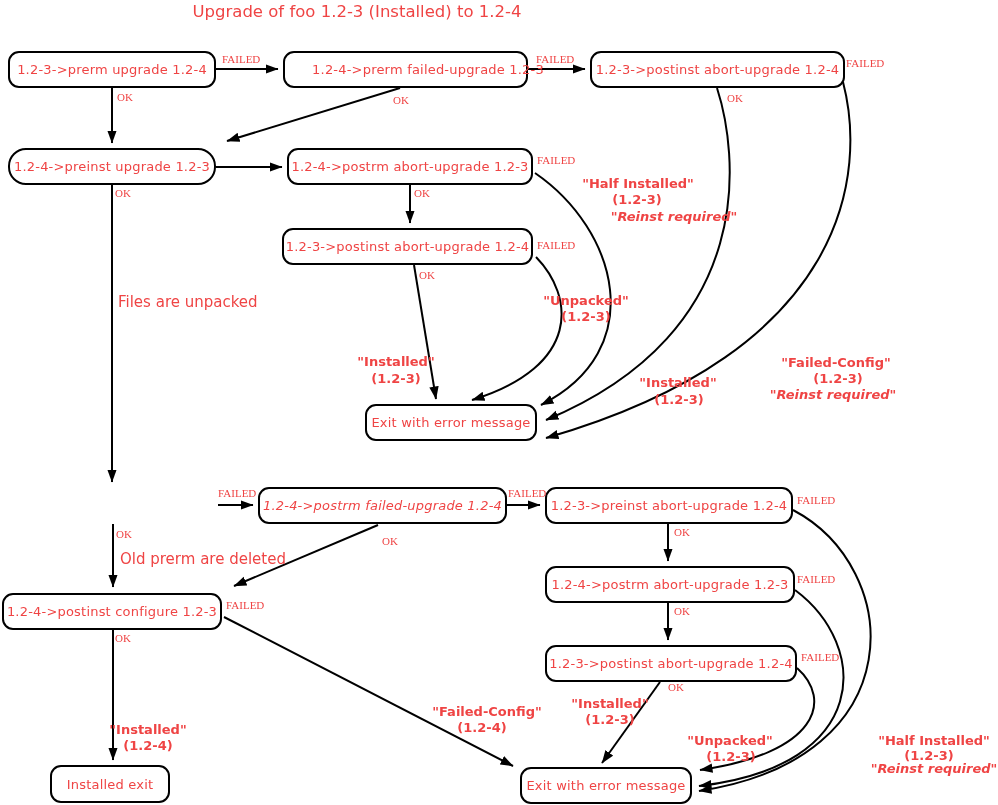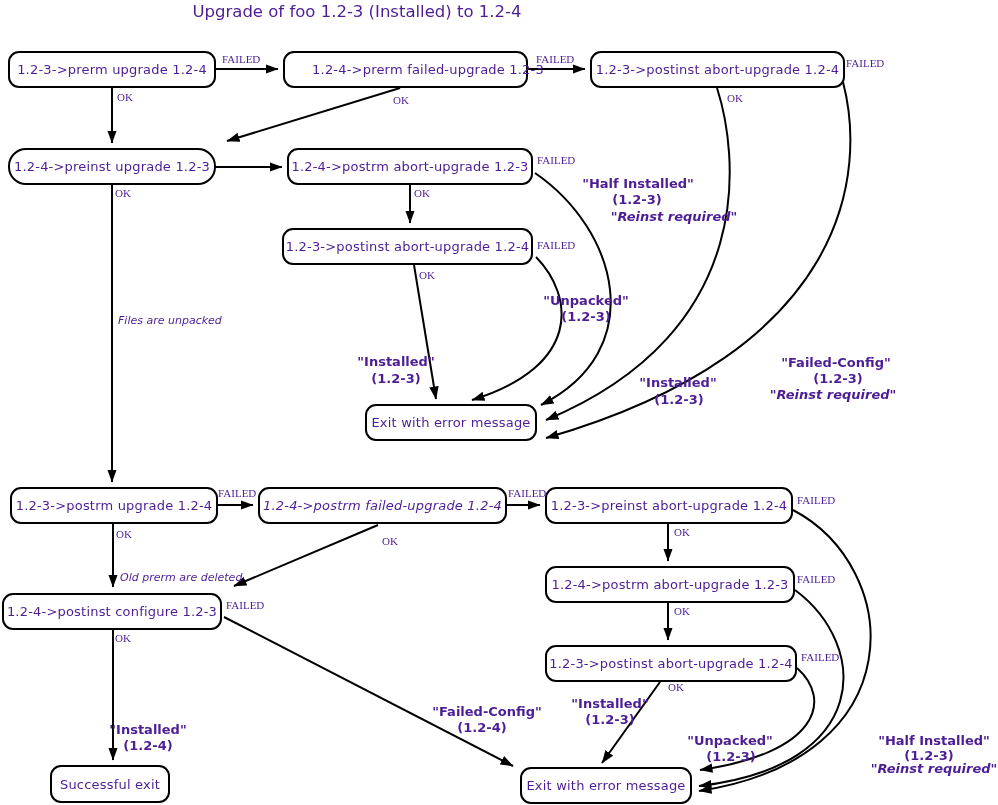"Upgrade of foo 1.2-3 (Installed)" .stage { color: #4c1d95 -> #ef4444 }
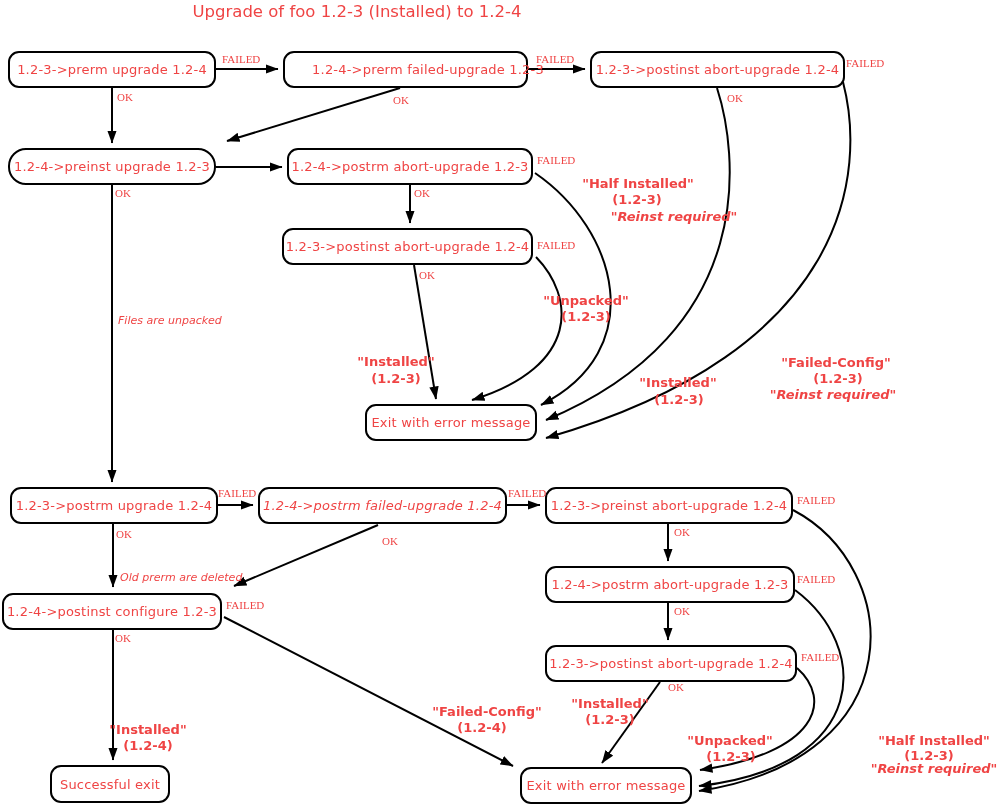"Files are unpacked" .note { font-size: 11px -> 15px; font-style: italic -> none; margin-top: 21px -> none }
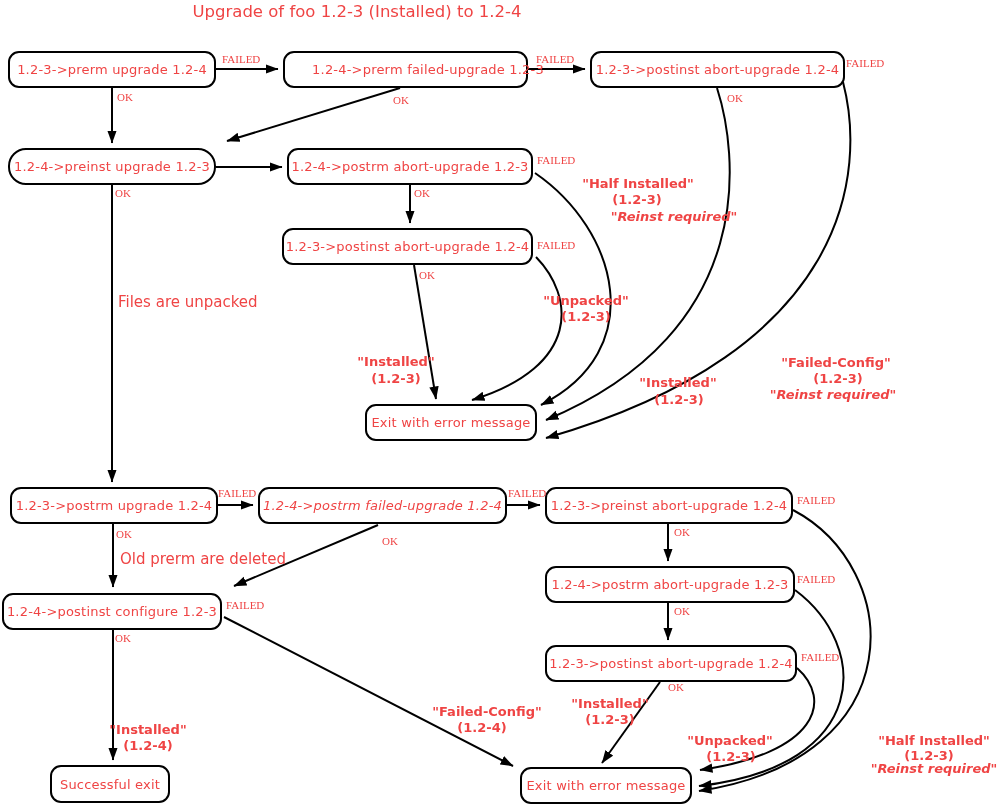"1.2-3->postrm upgrade 1.2-4" div.node { html: <div>1.2-3-&gt;postrm upgrade 1.2-4</div> -> none }
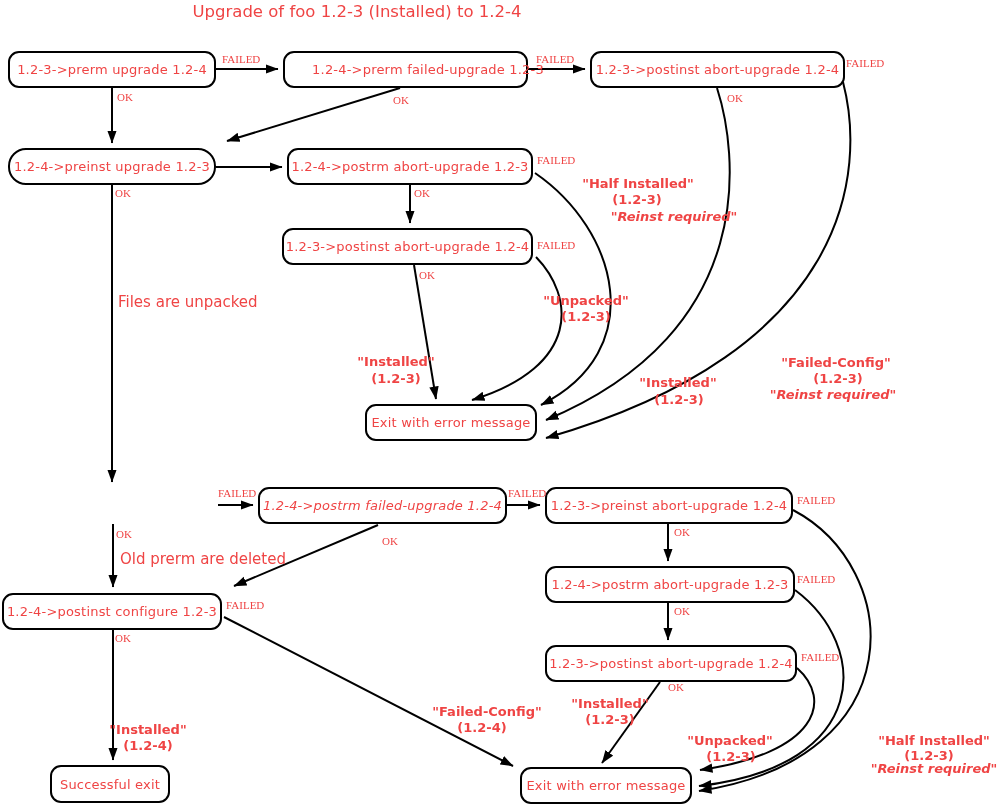"Successful exit" div.node { text: Successful -> Installed }
